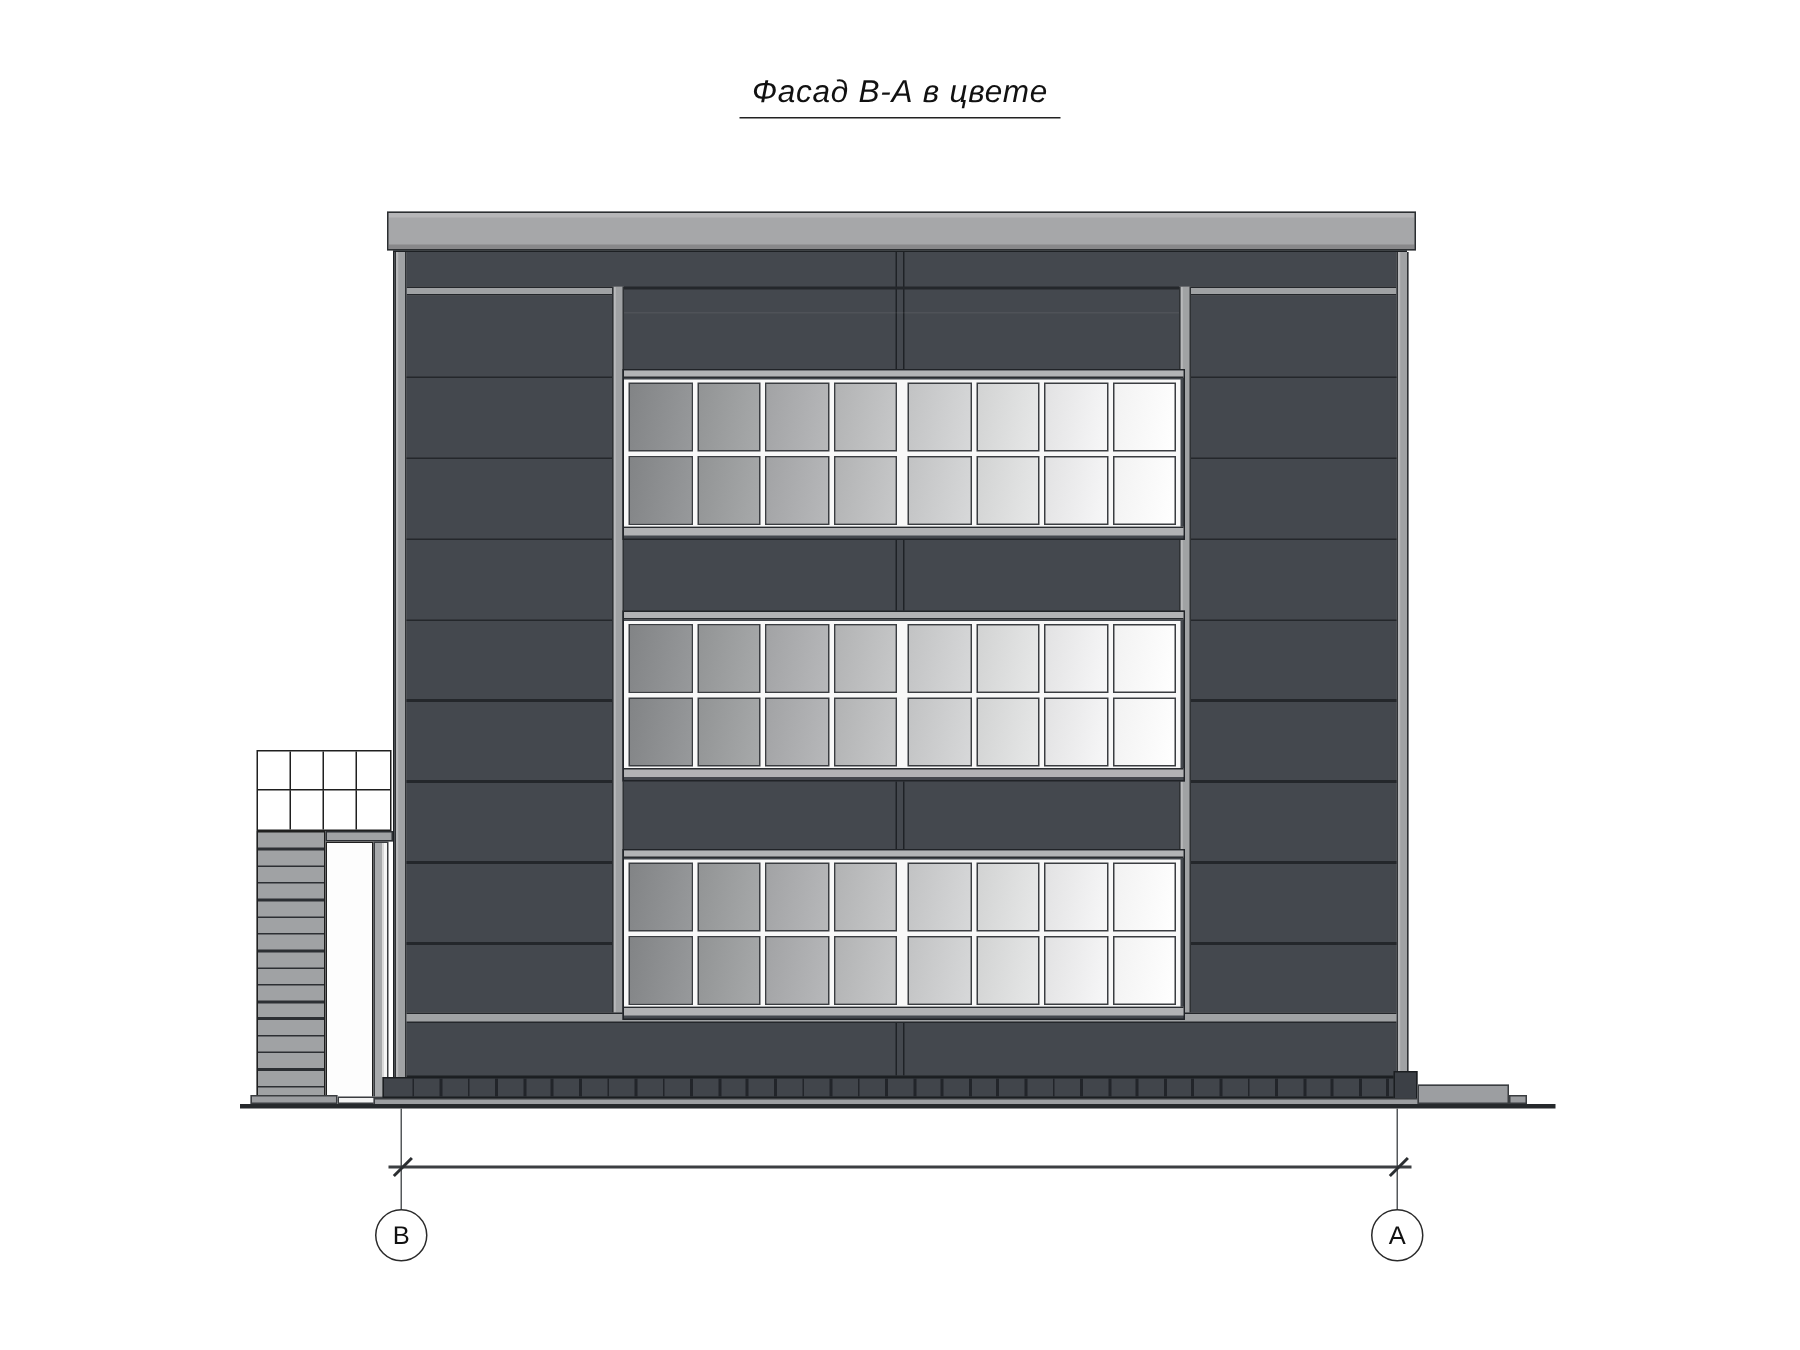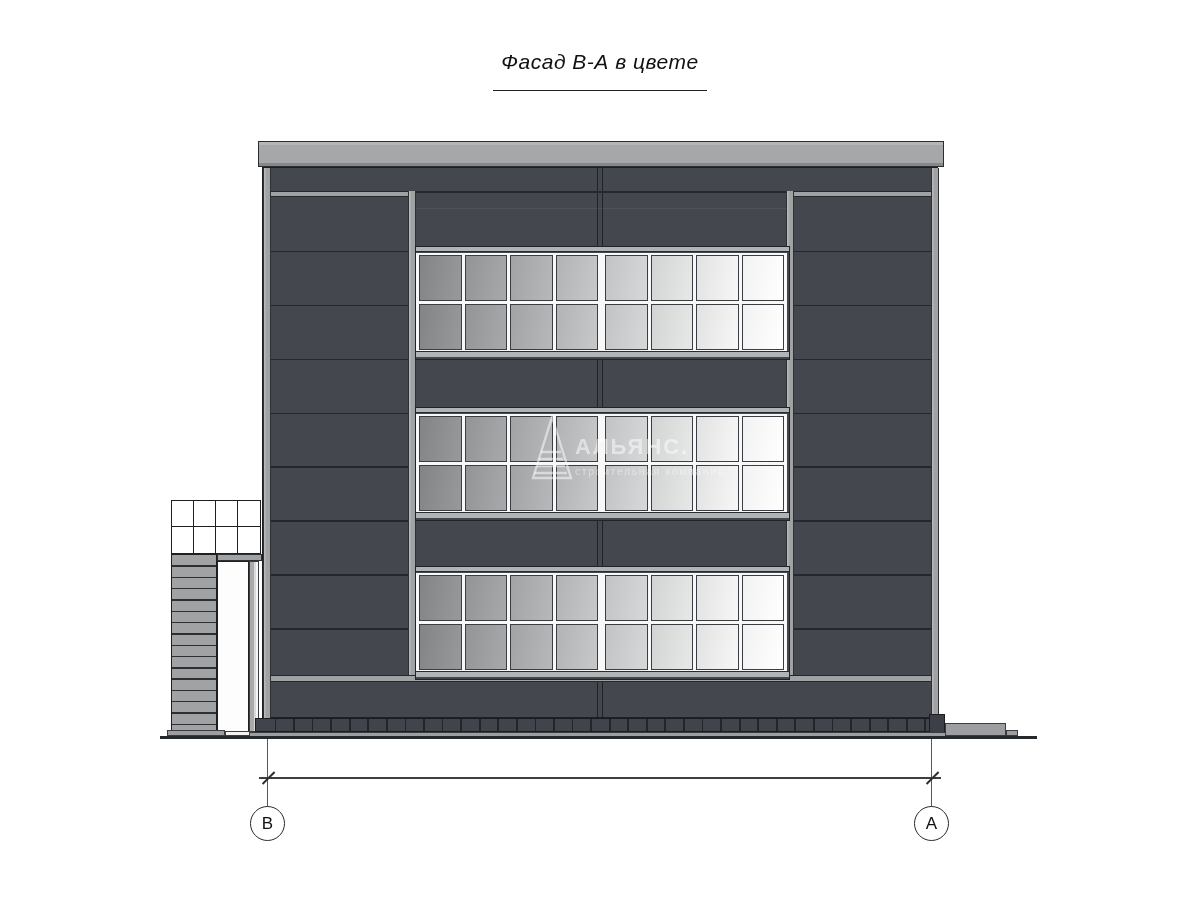"Фасад В-А в цвете" .title { padding: 0 8px 16px 8px -> 0 8px 4px 8px }
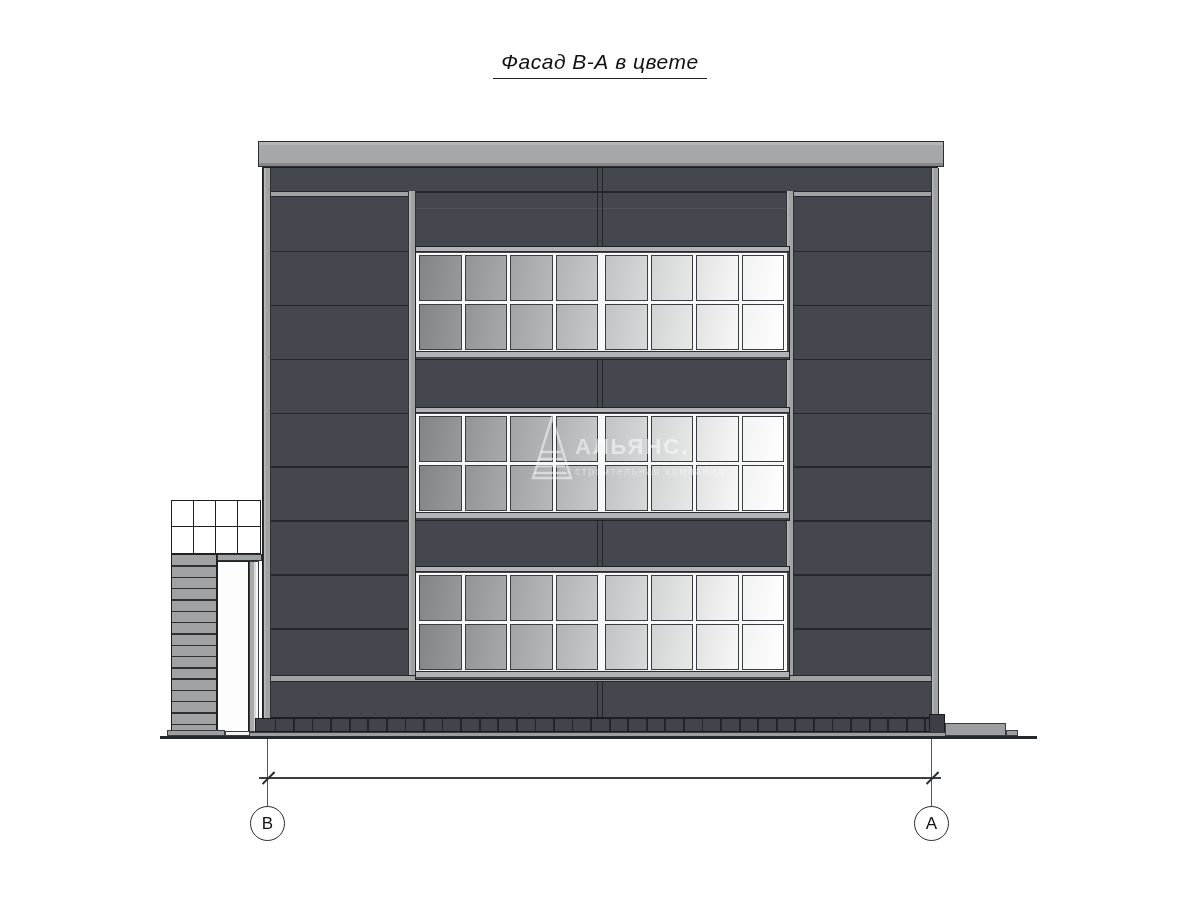"АЛЬЯНС." div.abs { html: <div> <svg> <defs> <clipPath> <polygon></polygon> </clipPath> </defs> <polygon></polygon> <g> <line></line> <line></line> <line></line> <line></line> </g> </svg> <div>АЛЬЯНС.</div> <div>строительная компания</div> </div> -> none }
